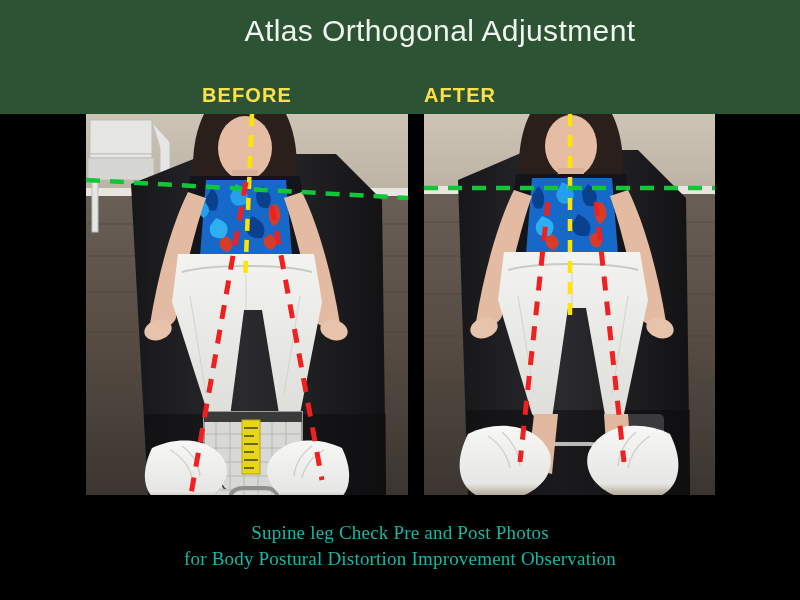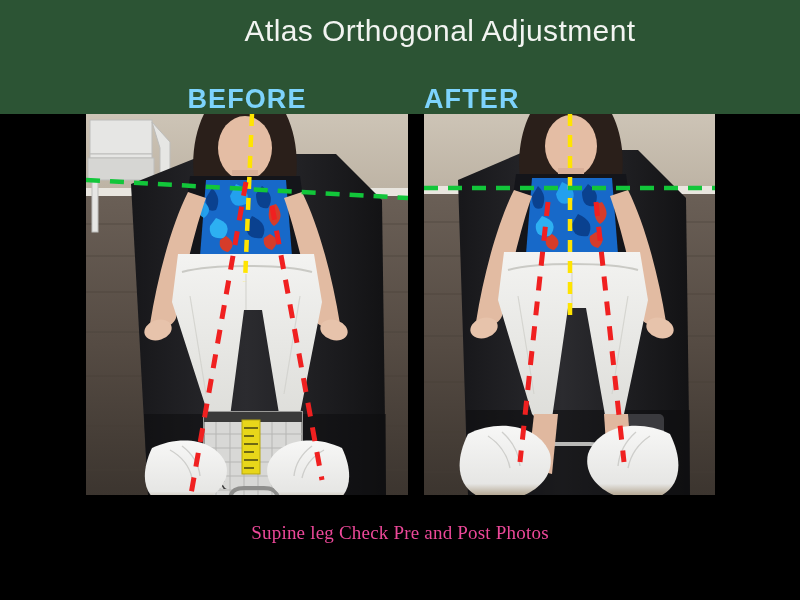"BEFORE" .ba-label { color: #7dd3fc -> #fde047; font-size: 27px -> 20px }
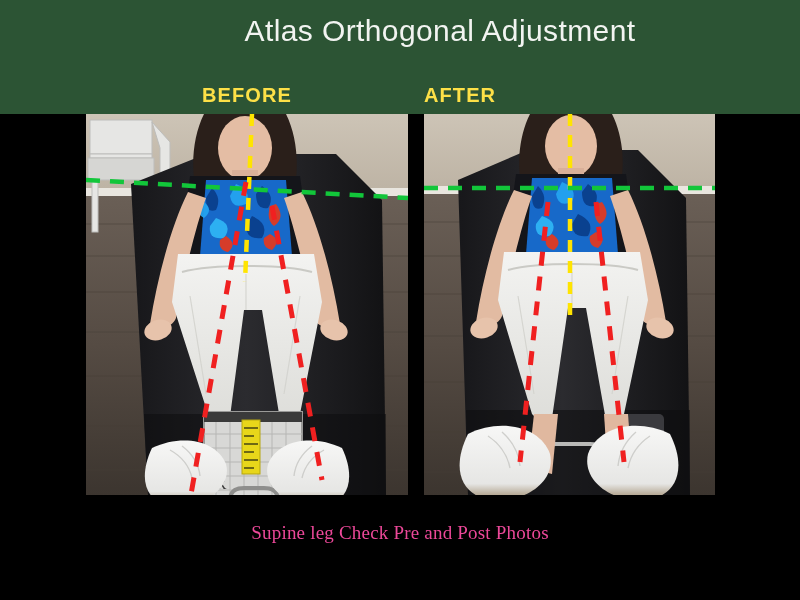"Supine leg Check Pre and" .caption { color: #ec4899 -> #14b8a6 }
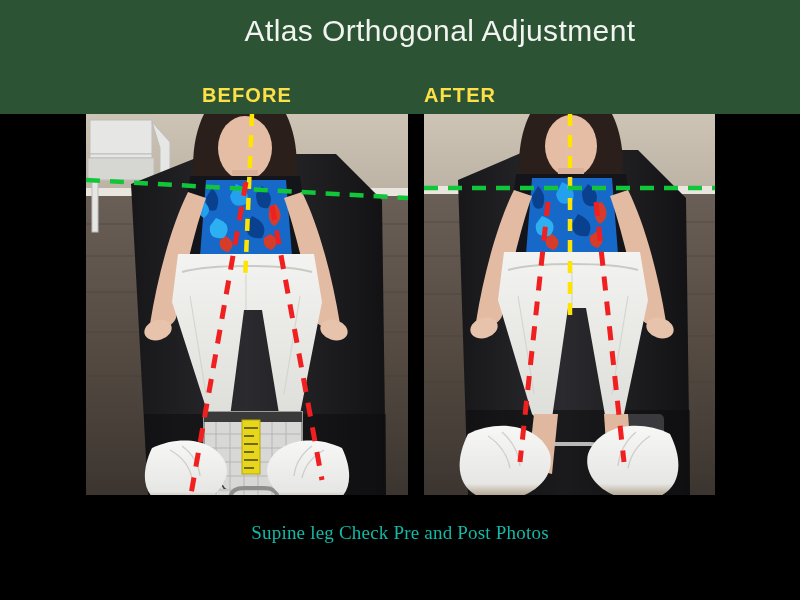"for Body Postural Distortion Improvement" div { html: none -> <div>for Body Postural Distortion Improvement Observation</div> }
